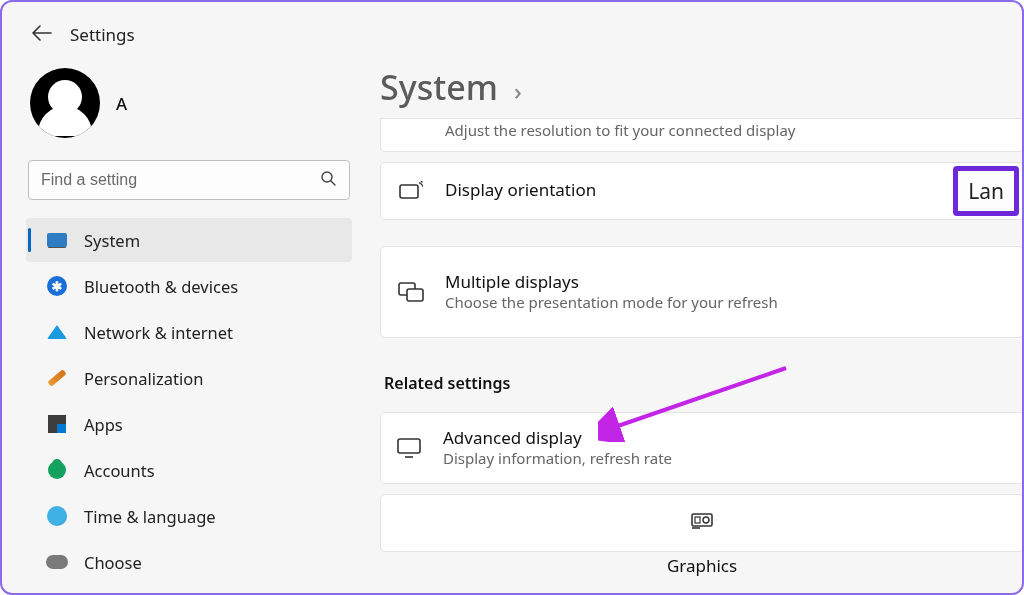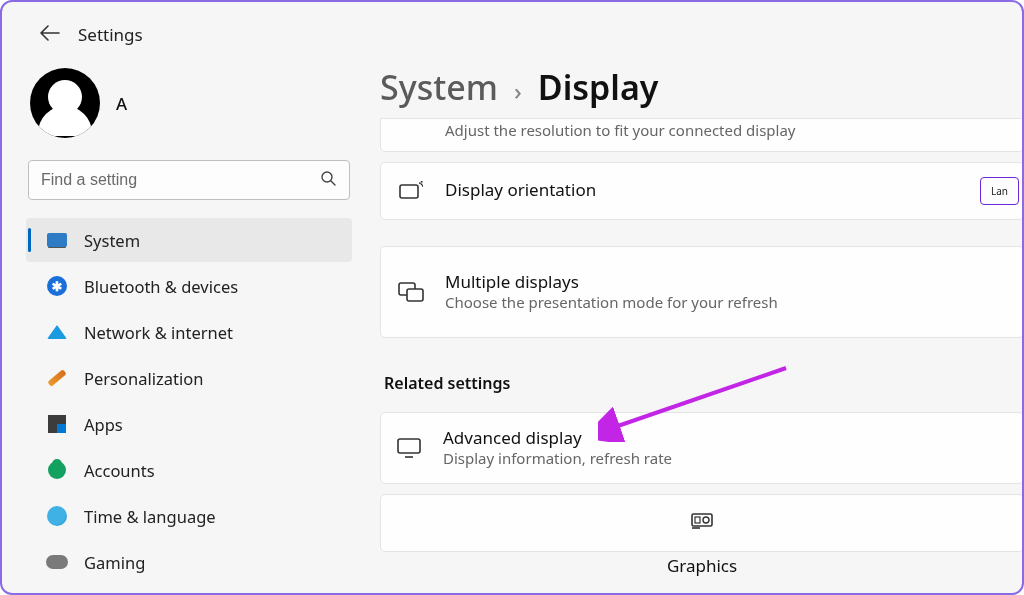"Settings" .topbar { left: 38px -> 30px }
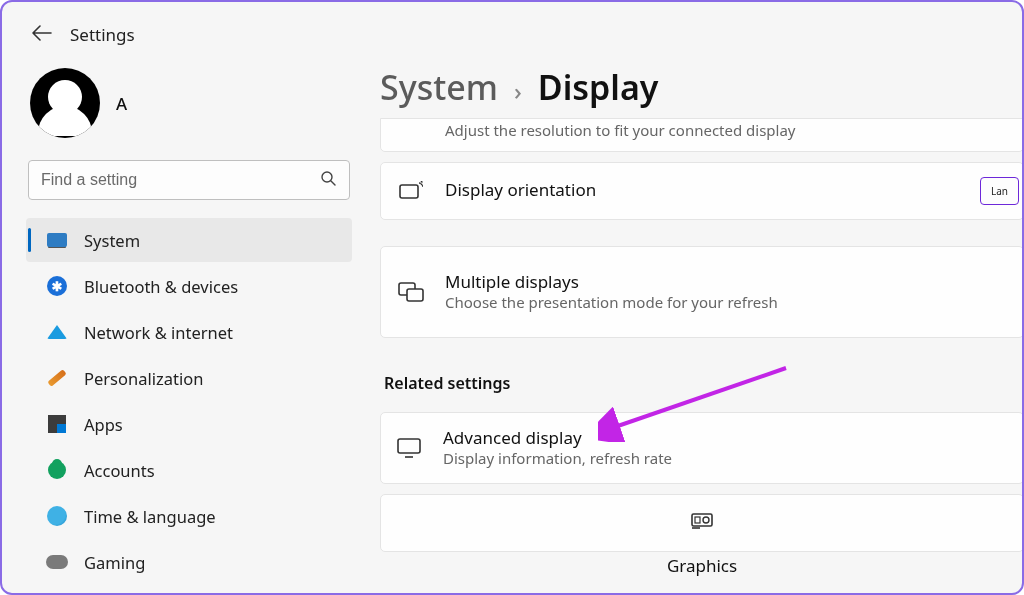"Display" span.current { html: <span>Display</span> -> none }
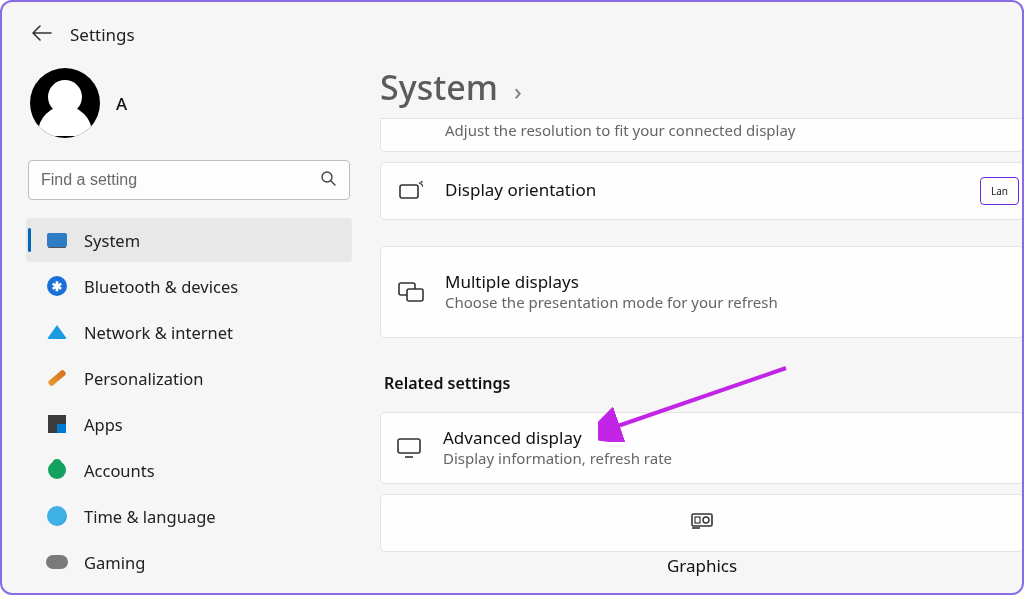"Lan" .card .card-value-chip { border: 1px solid #6d28d9 -> 5px solid #6d28d9; font-size: 10px -> 21px }
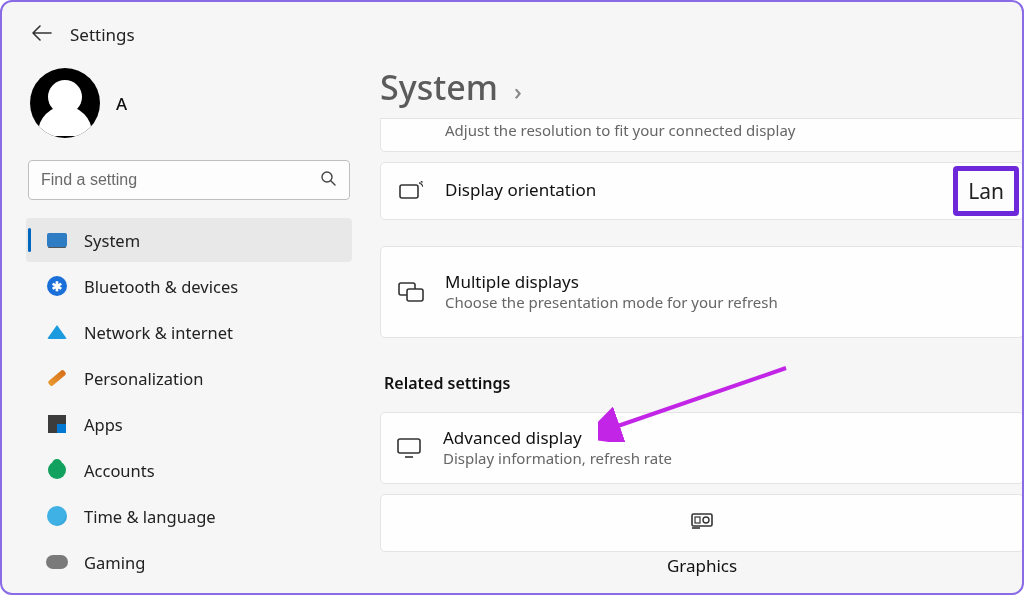"Gaming" span { text: Gaming -> Choose }
